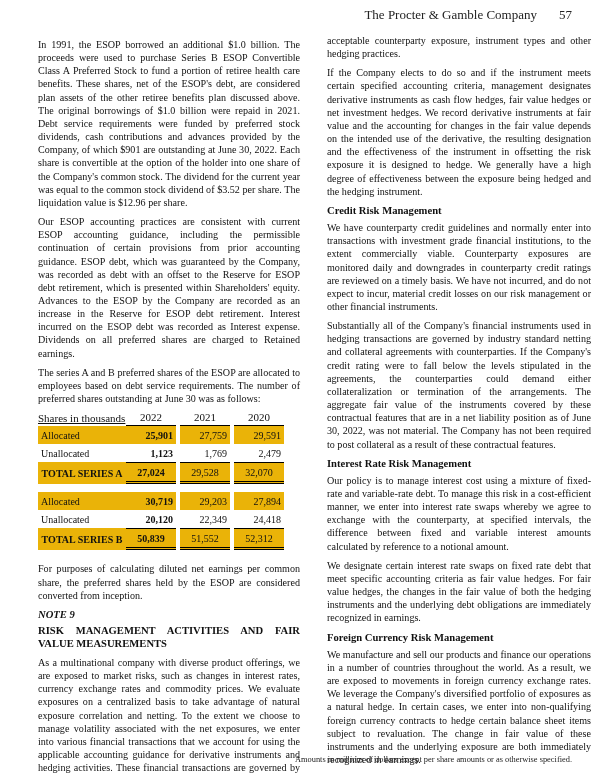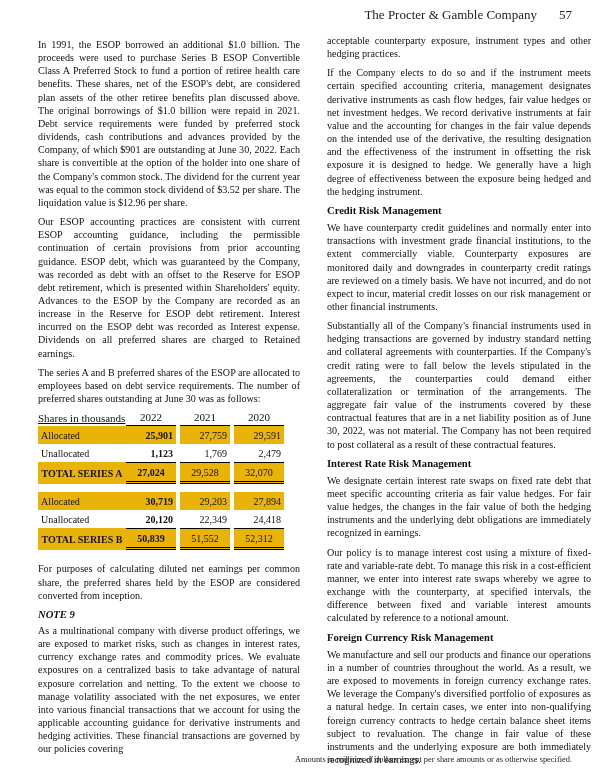"We designate certain interest rate" p { order: before "Our policy is to manage" -> after "Our policy is to manage" }
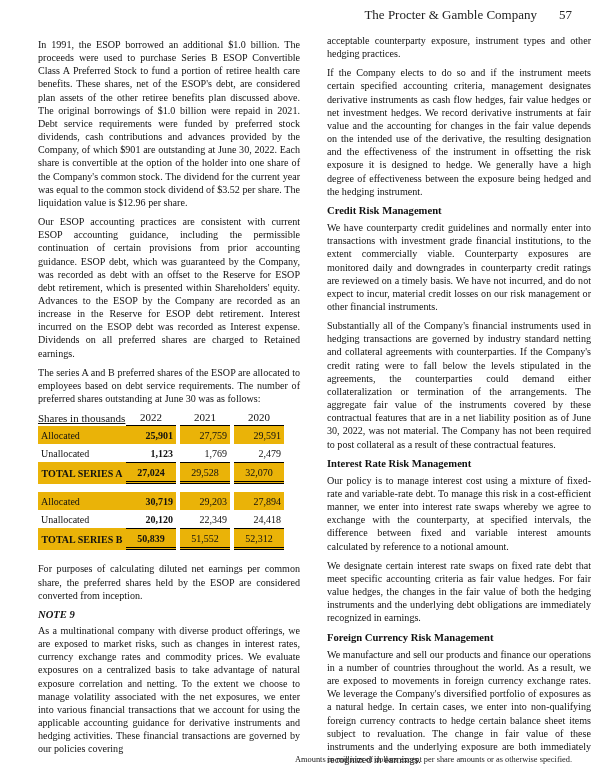"RISK MANAGEMENT ACTIVITIES AND FAIR" div.note-title { html: none -> <div>RISK MANAGEMENT ACTIVITIES AND FAIR VALUE MEASUREMENTS</div> }
